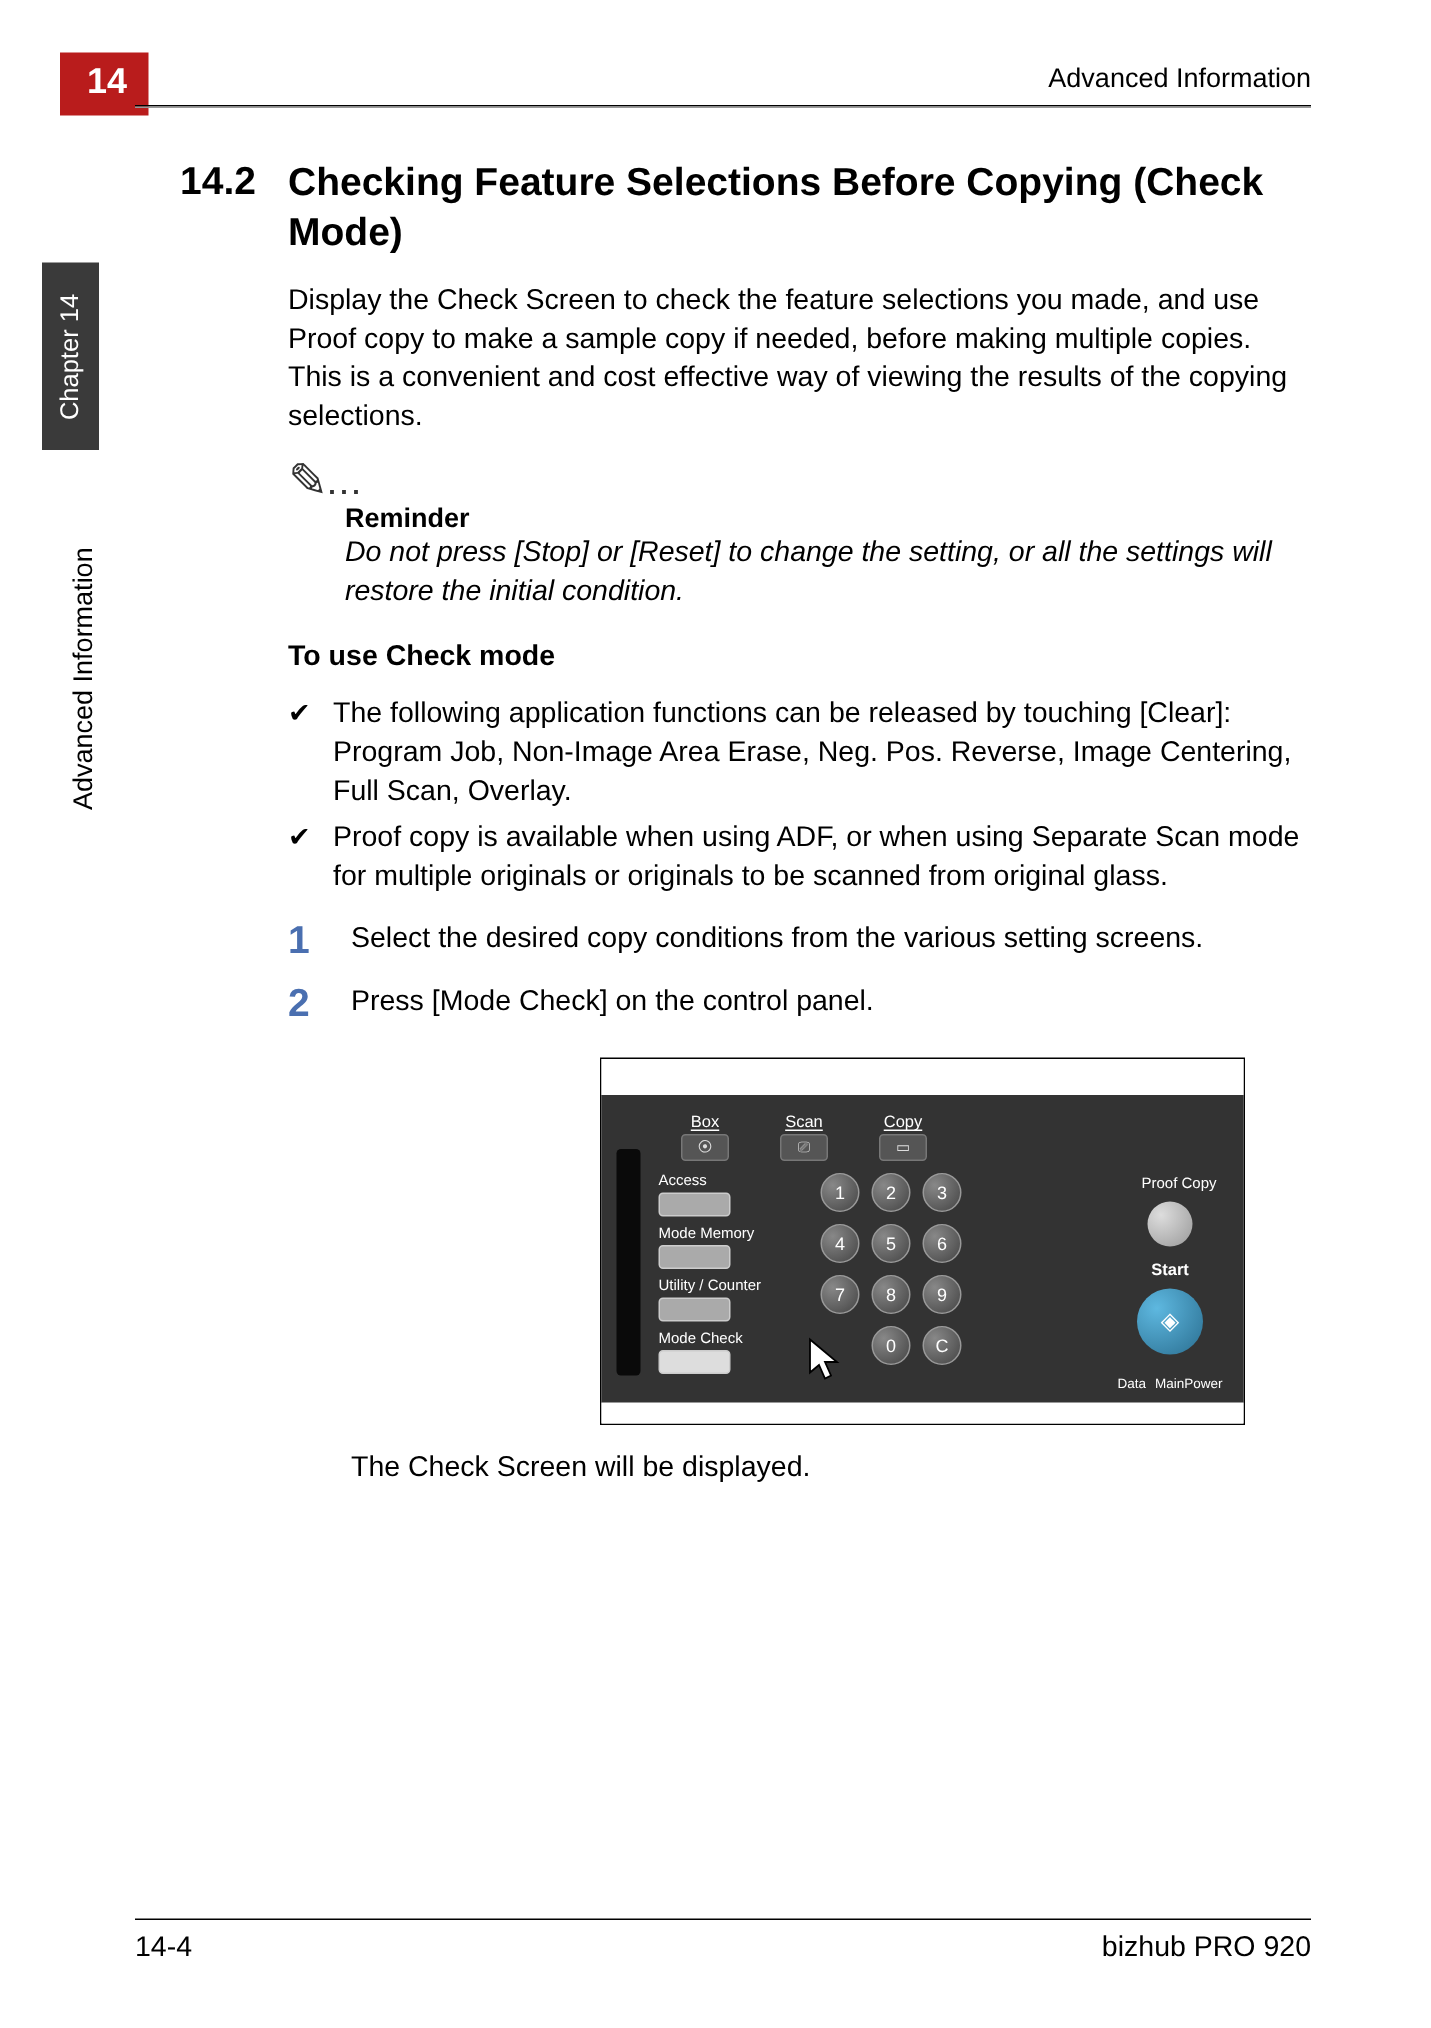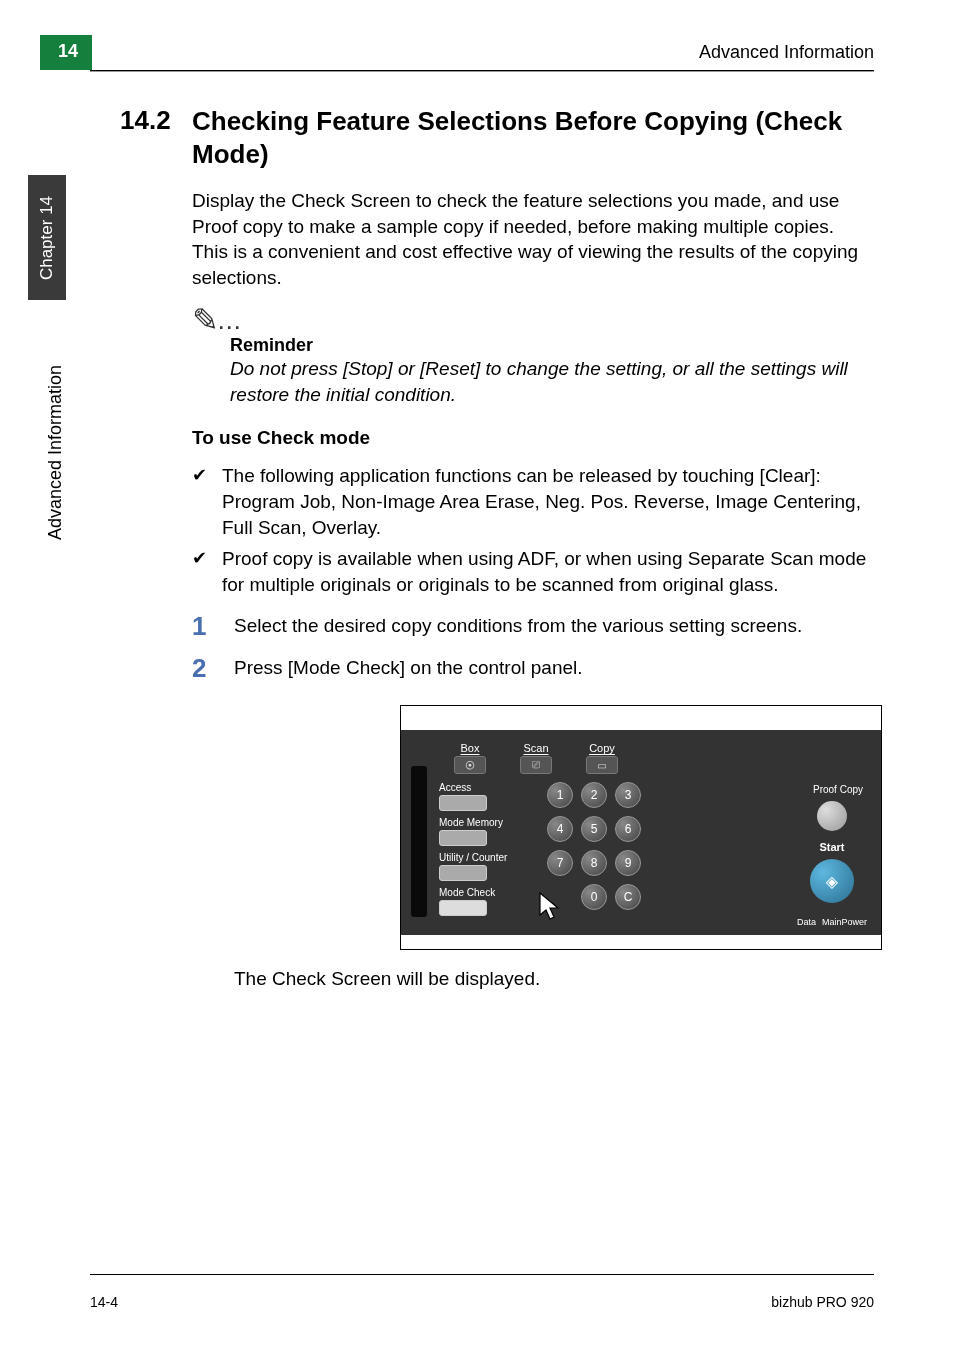"14" .chapter-tab { background: #15803d -> #b91c1c; font-size: 18px -> 24px }
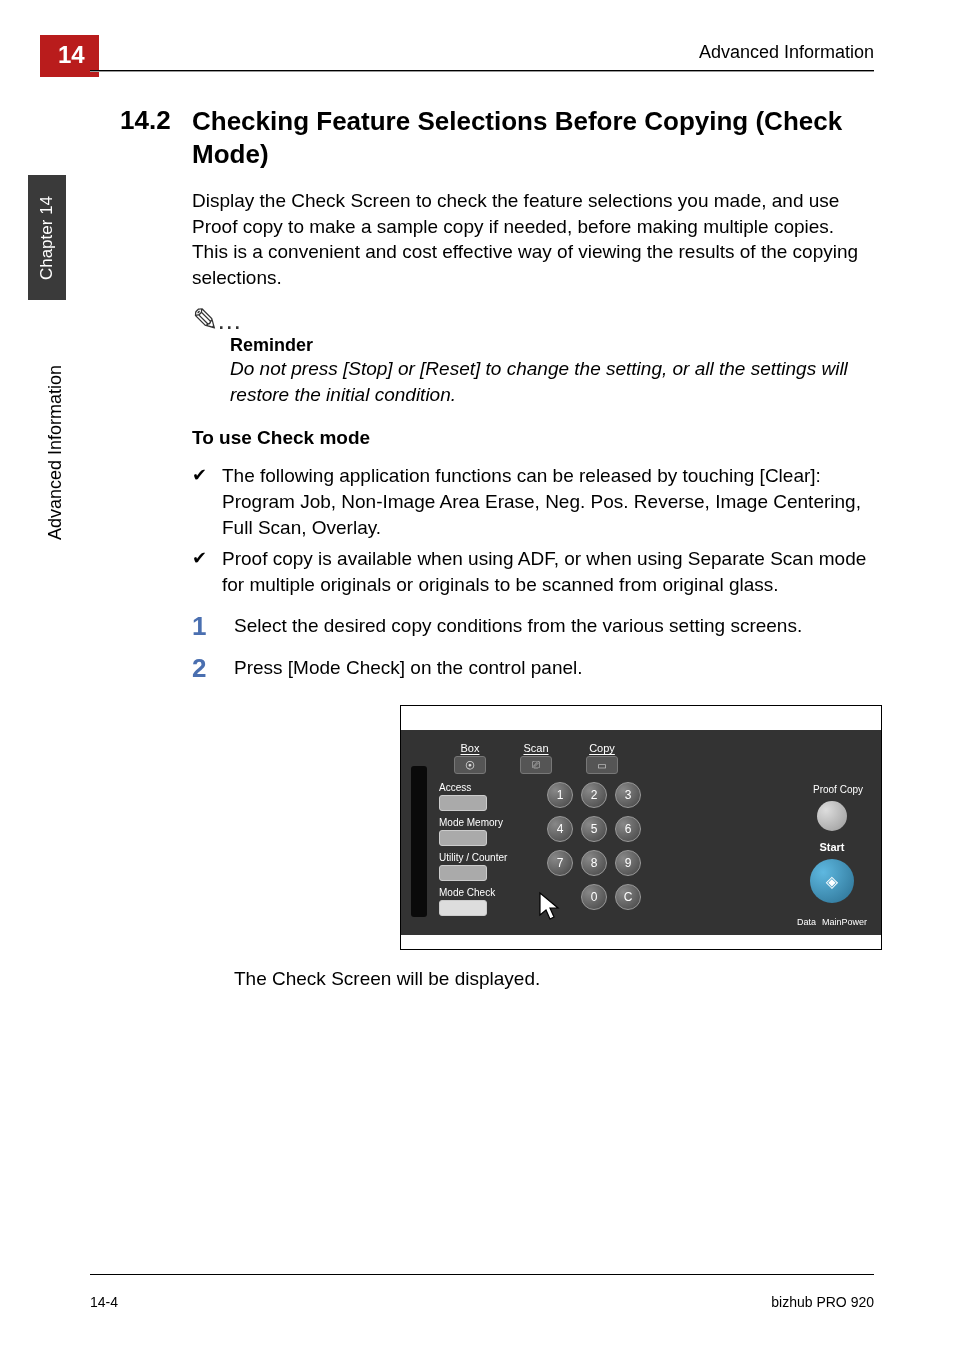"Box" .panel { width: 482px -> 430px }
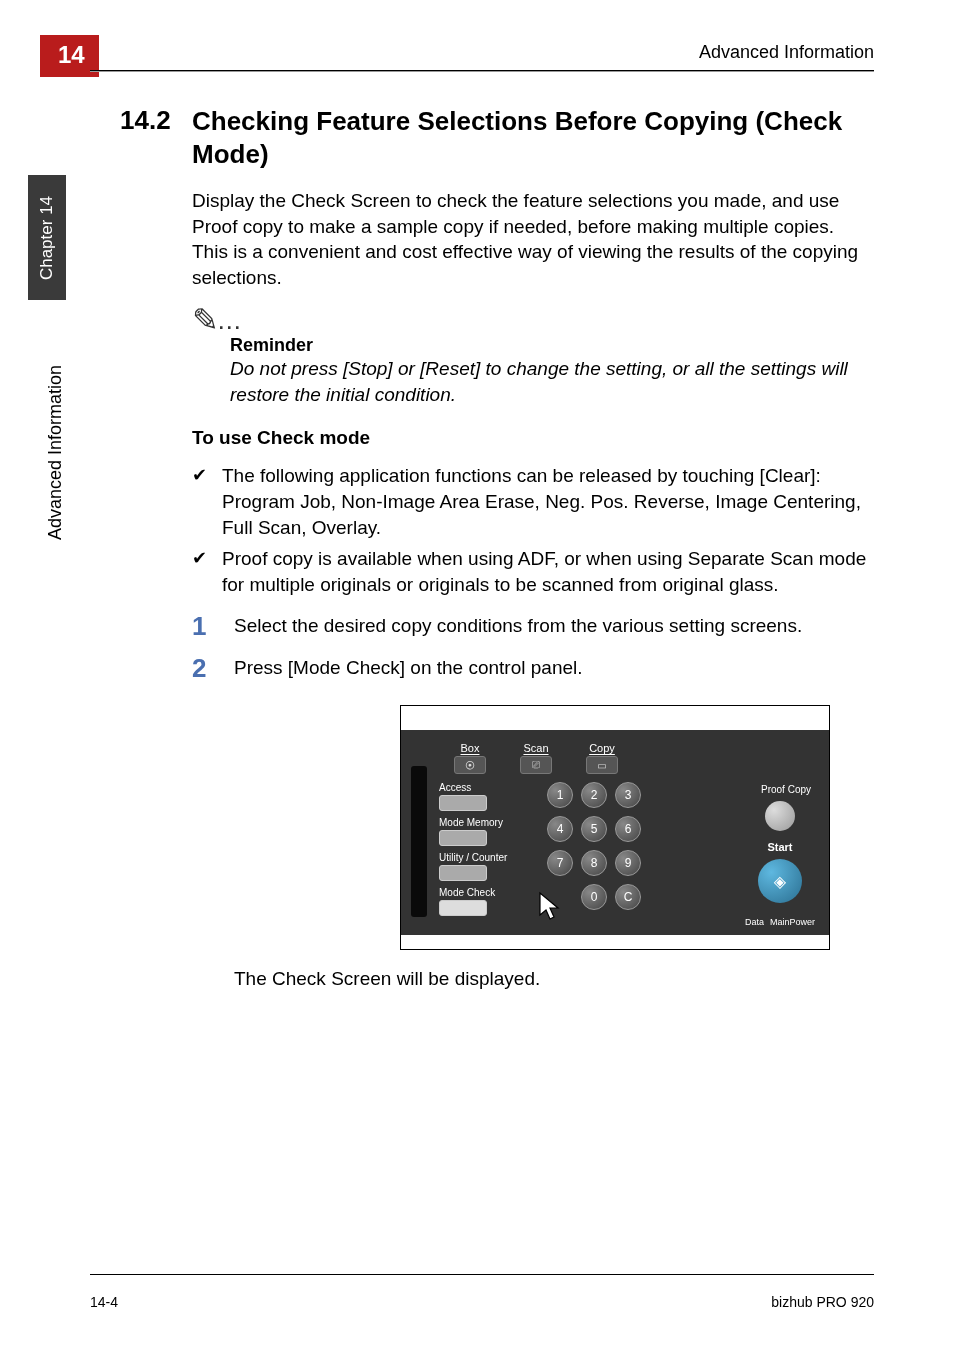"14-4" .footer { font-size: 14px -> 19px; padding-top: 19px -> 8px }
